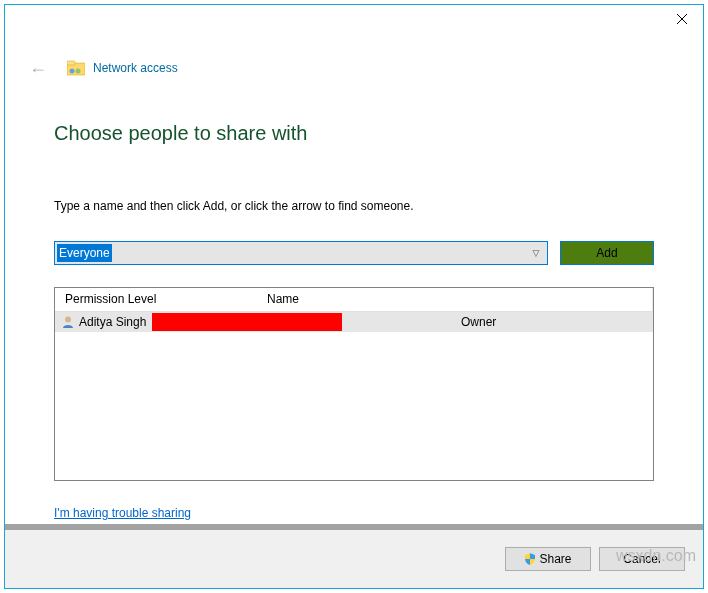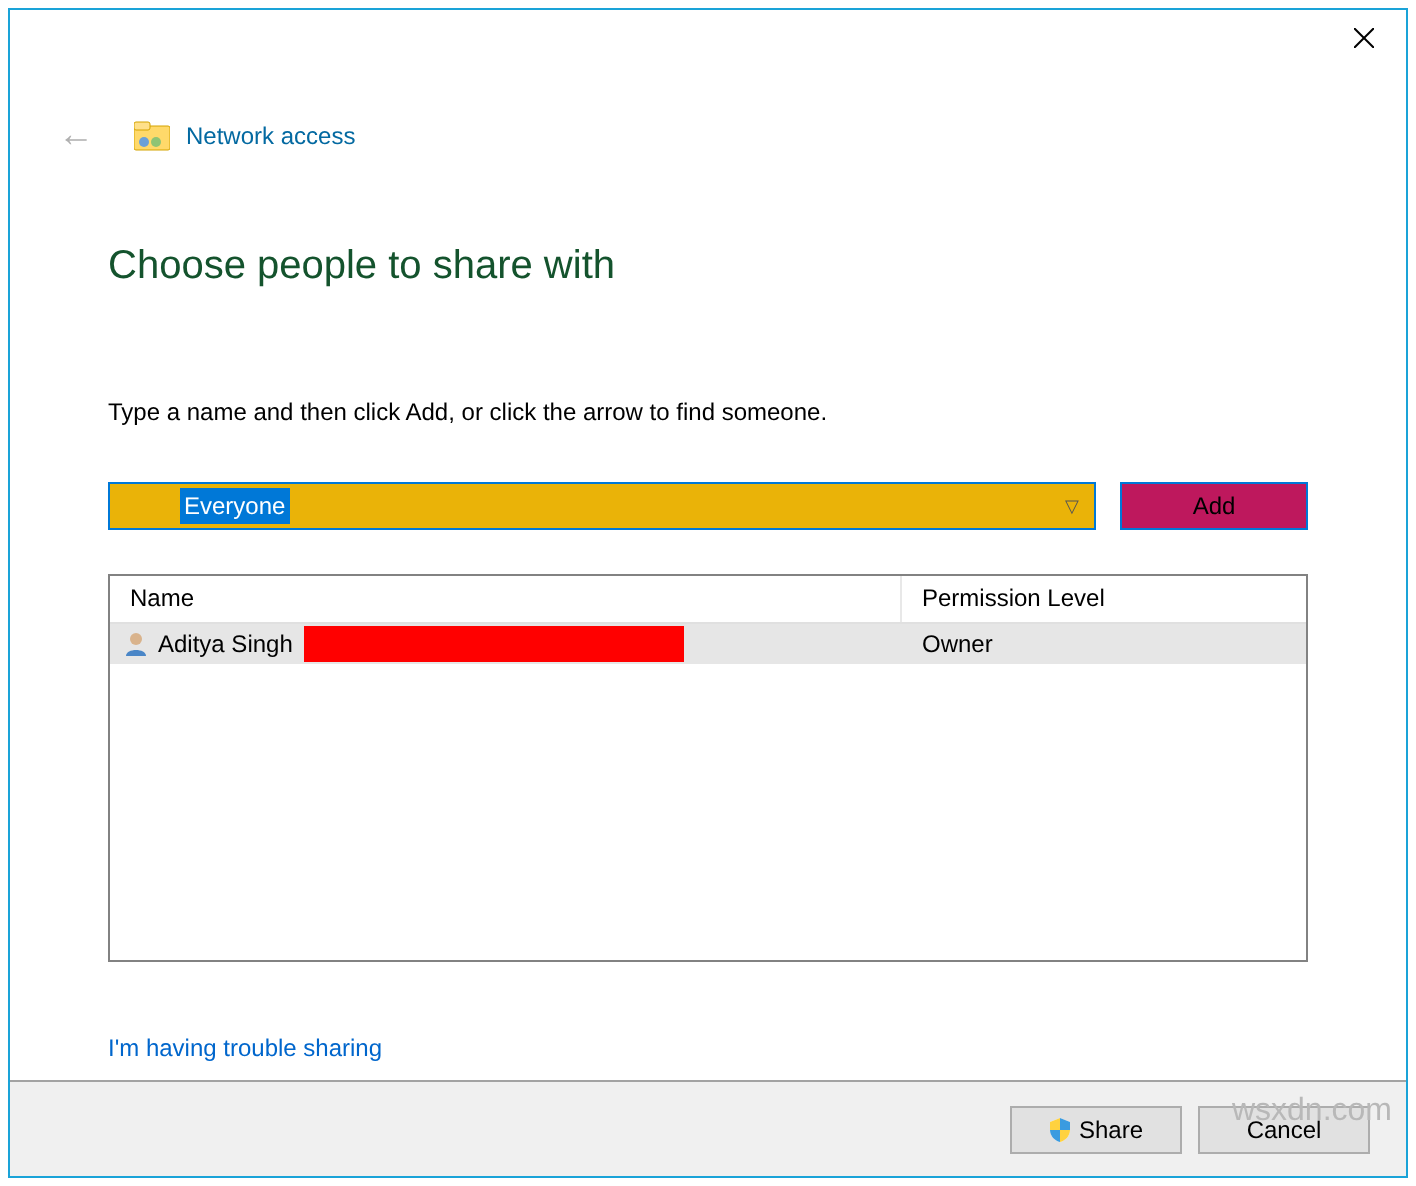"Everyone" .name-input-wrap { background: #eab308 -> #e5e5e5; padding-left: 33px -> none }
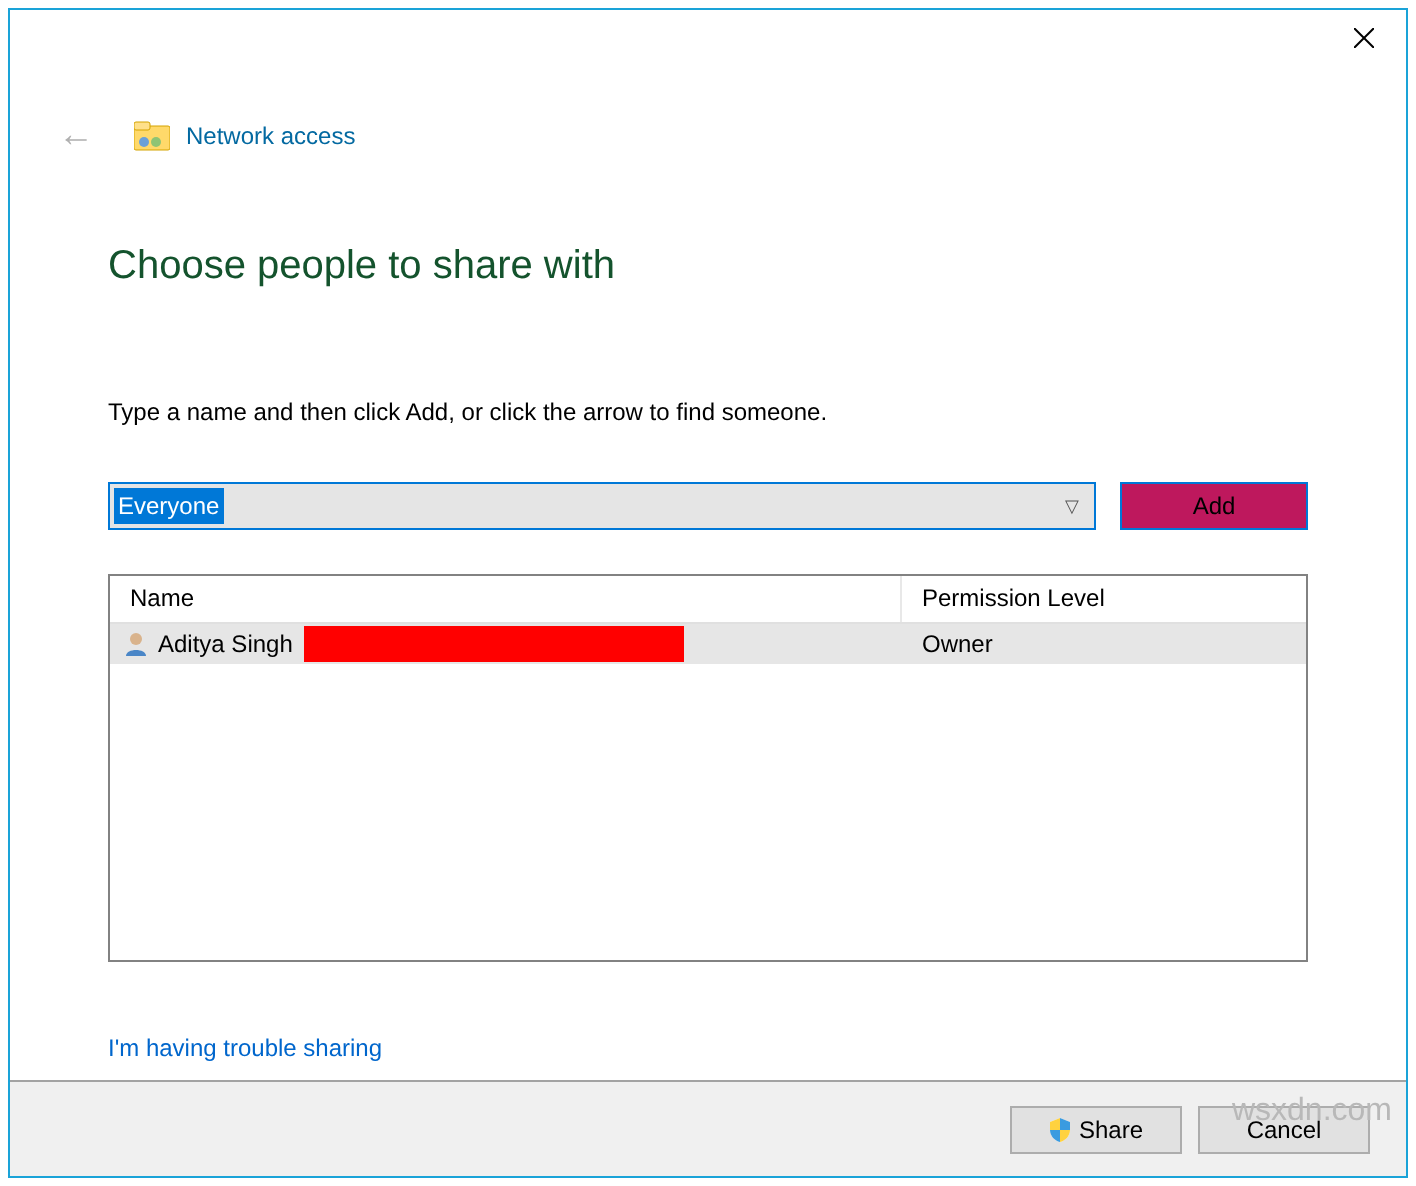"Add" .add-btn { background: #be185d -> #4d7c0f }
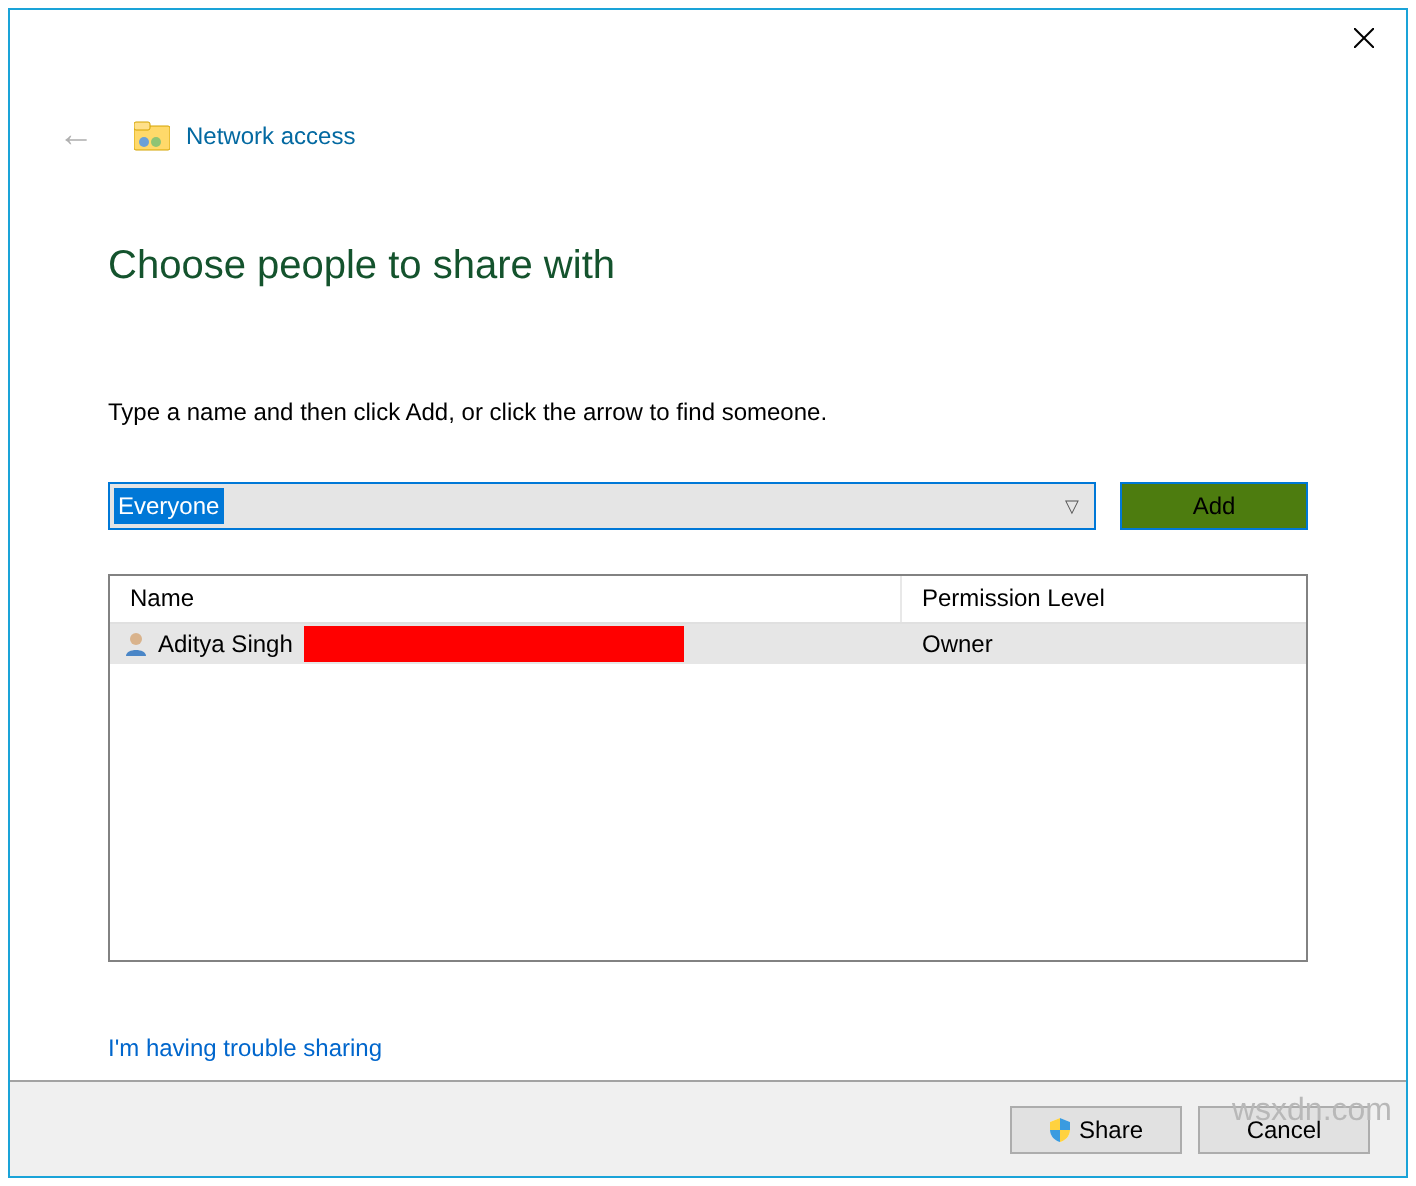"Name" div.th { order: before "Permission Level" -> after "Permission Level" }
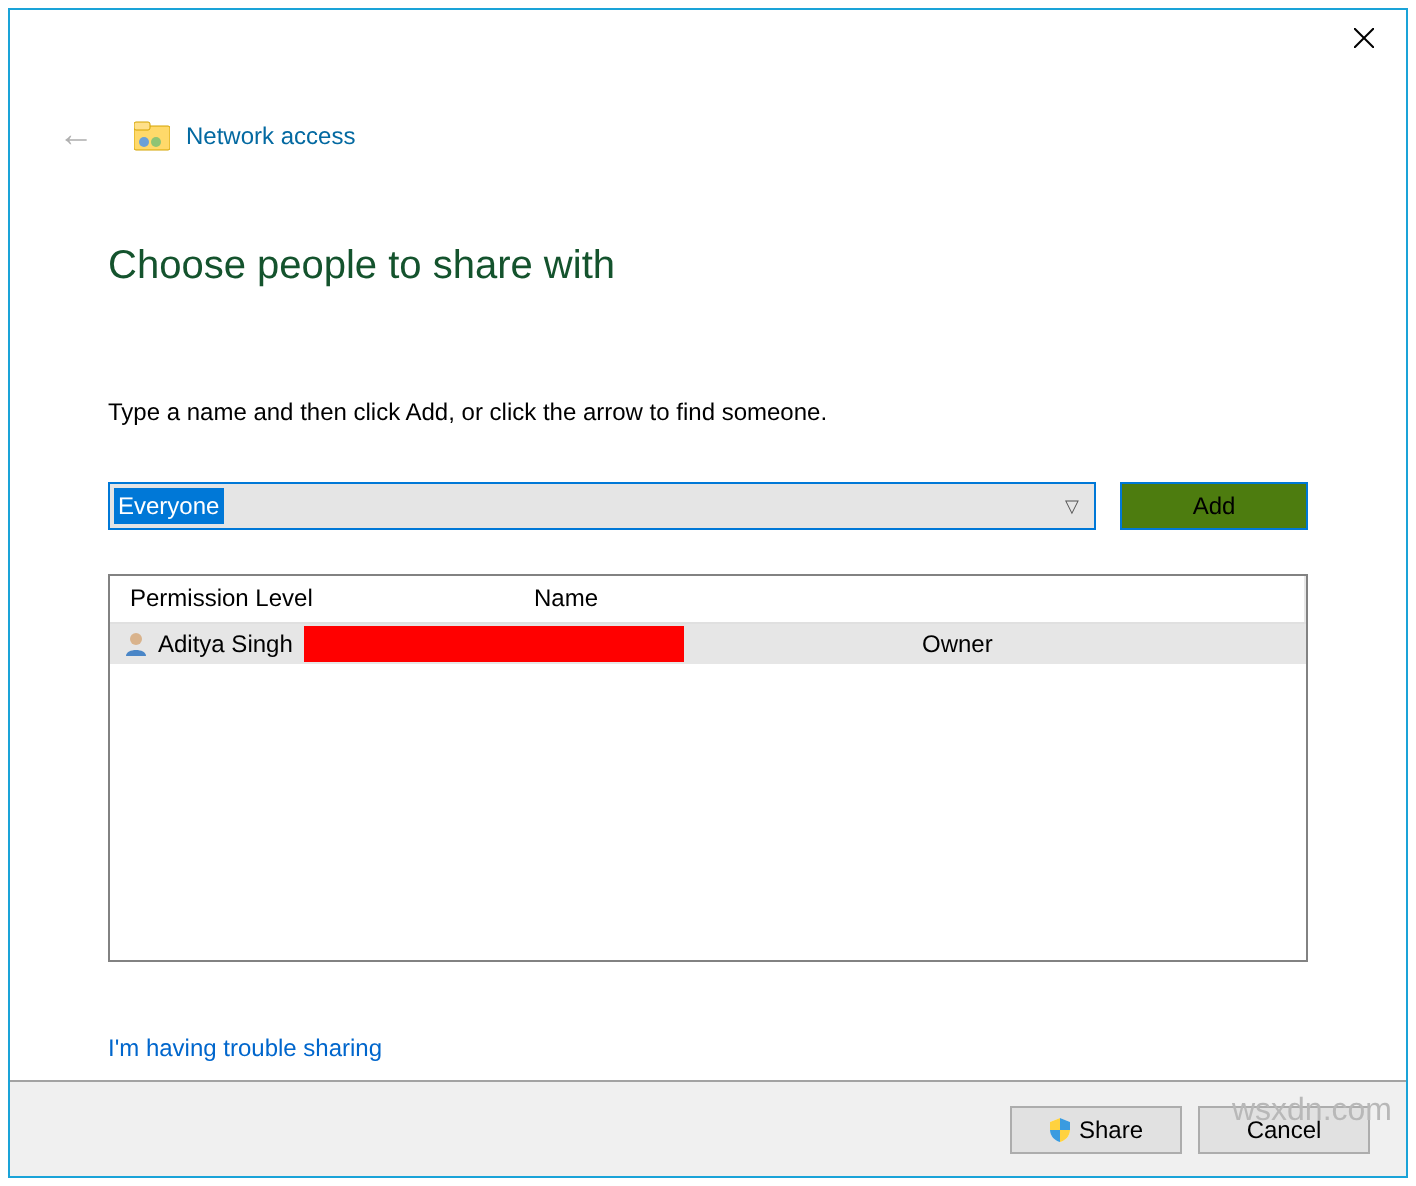"I'm having trouble sharing" .trouble-link { margin-top: 36px -> 25px; text-decoration: none -> underline }
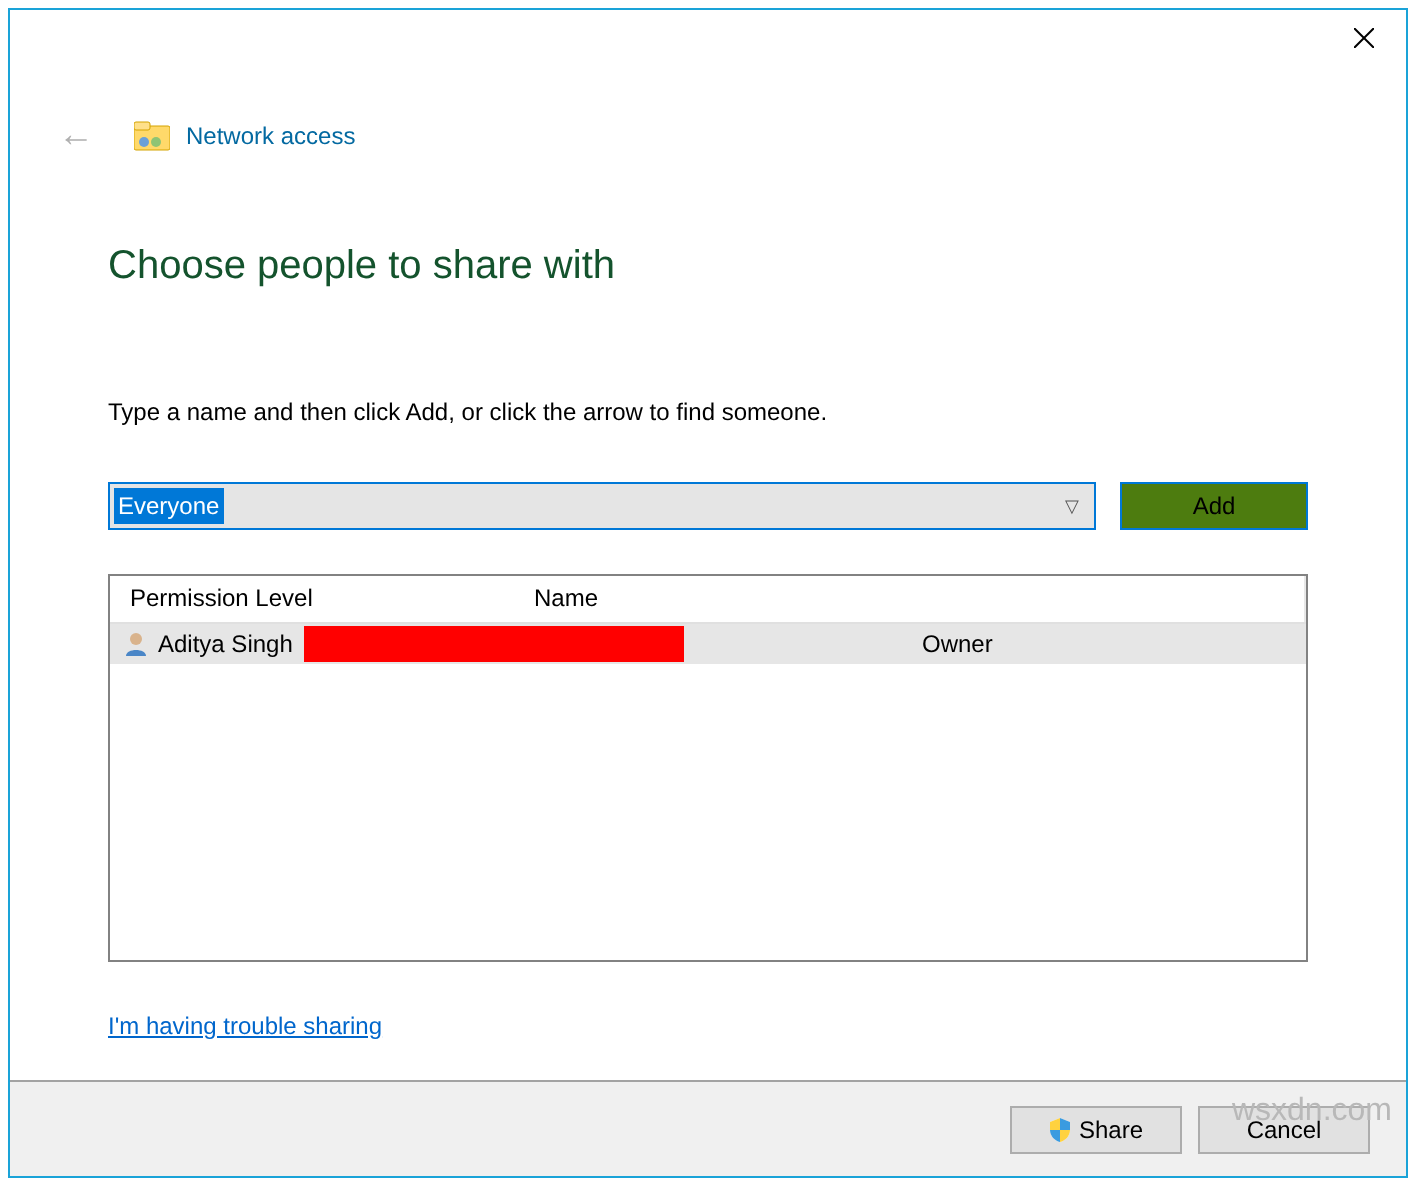"Share" .footer { border-top: 1px solid #a3a3a3 -> 6px solid #a3a3a3; height: 48px -> 64px }
